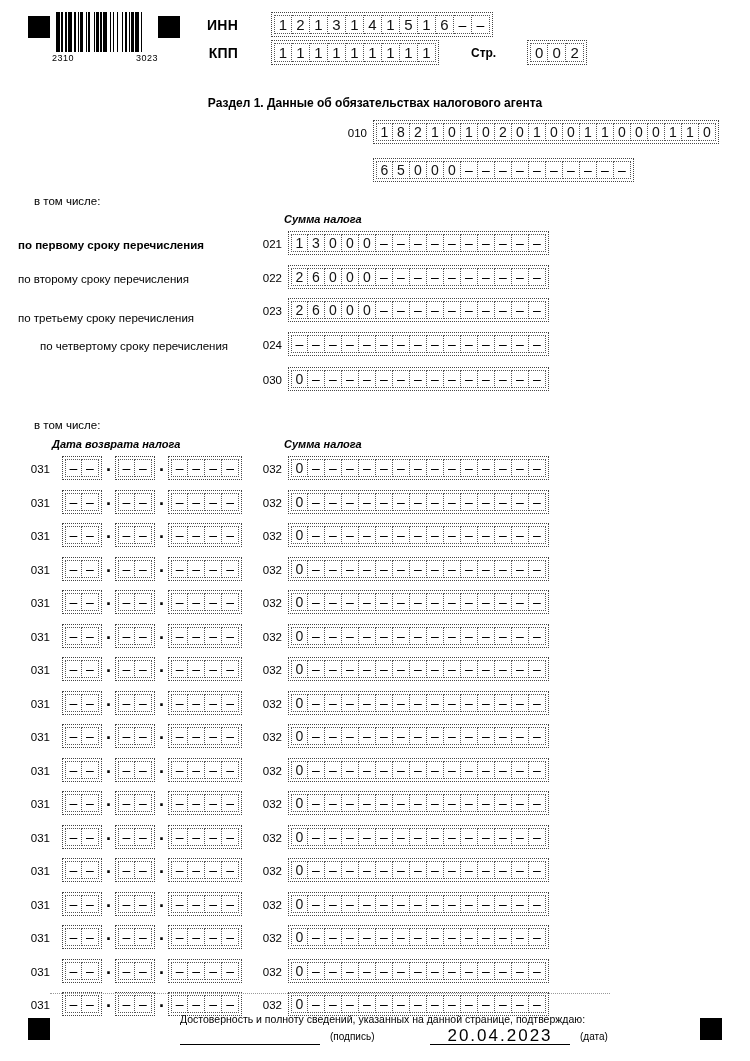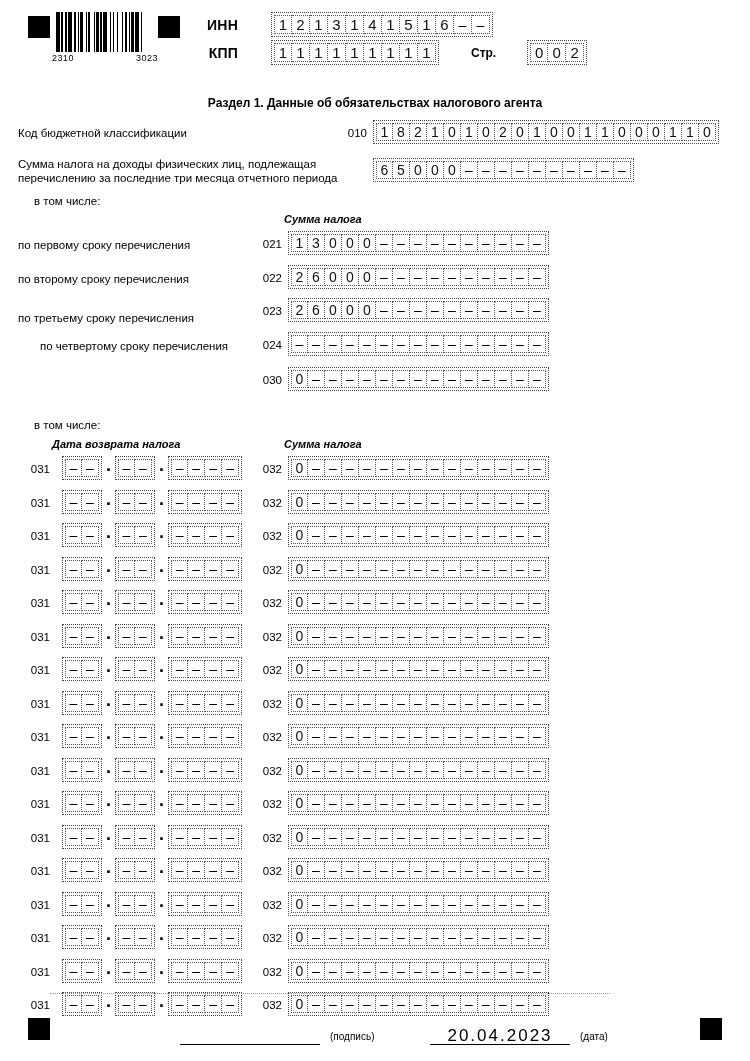"Код бюджетной классификации" div.lbl { html: <div>Код бюджетной классификации</div> -> none }
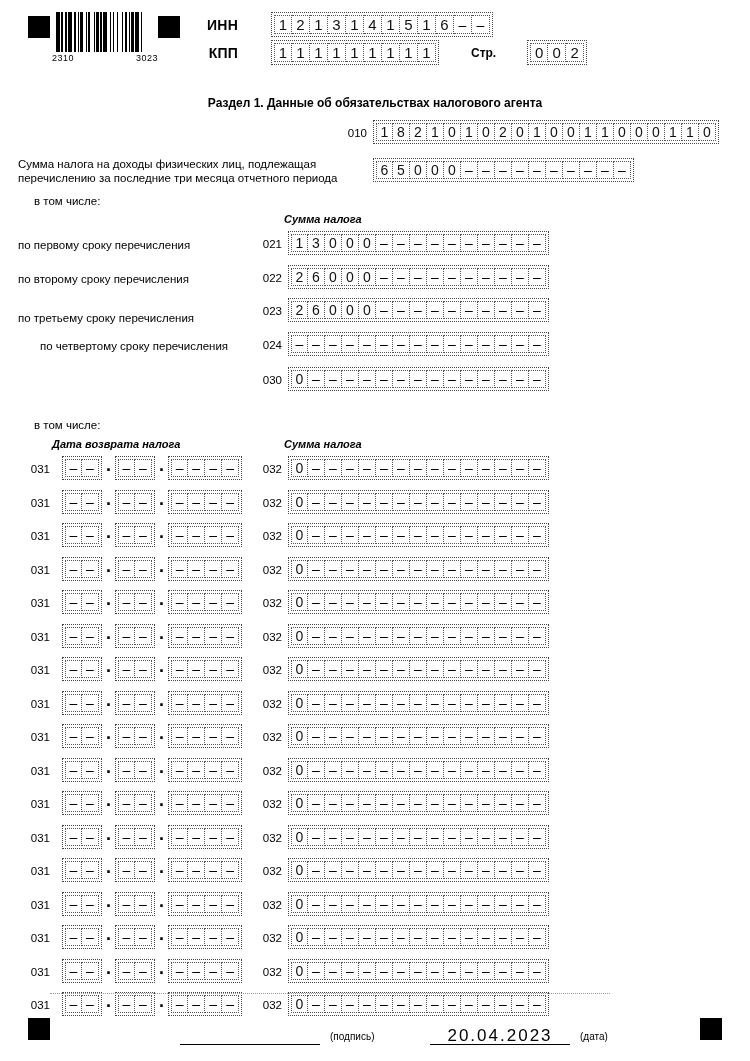"Сумма налога на доходы физических" div.lbl { html: <div>Сумма налога на доходы физических лиц, подлежащая перечислению за последние три месяца отчетного периода</div> -> none }
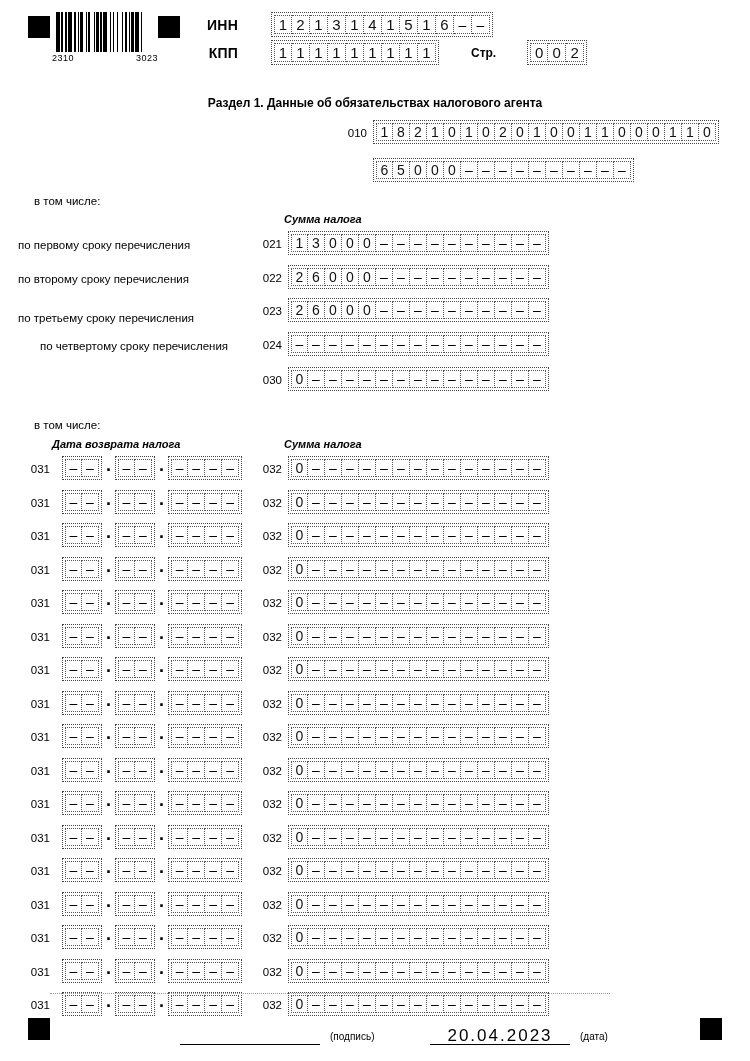"по первому сроку перечисления" div.lbl { font-weight: none -> bold }
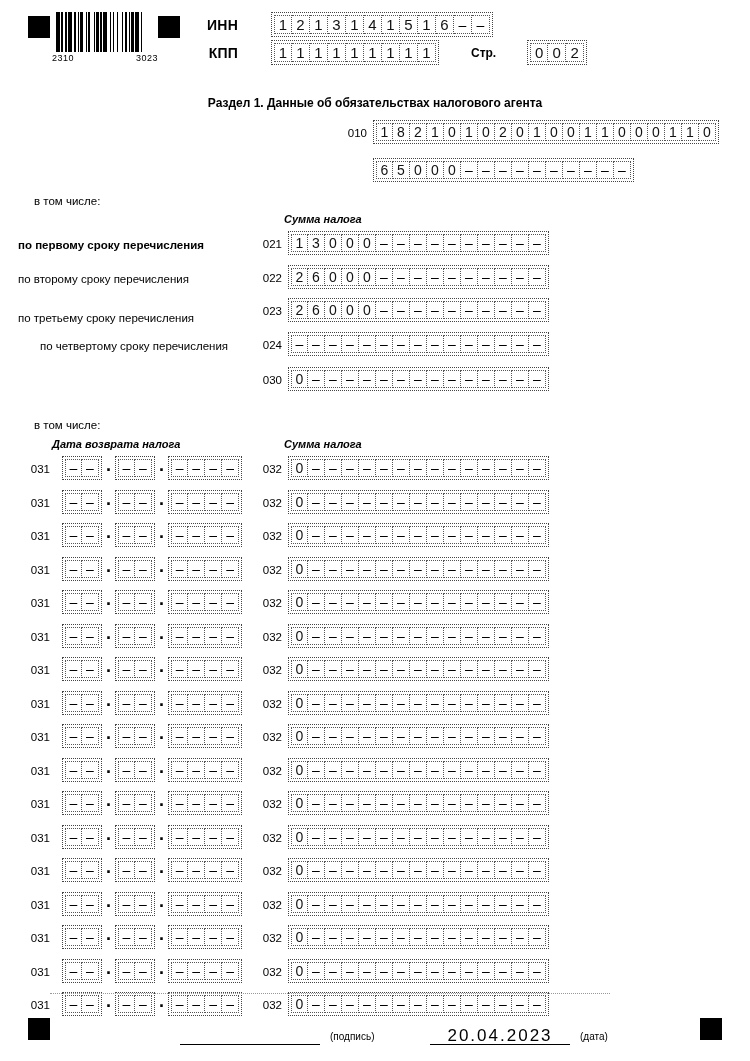"Достоверность и полноту сведений," div.footer-text { html: none -> <div>Достоверность и полноту сведений, указанных на данной странице, подтверждаю:</div> }
